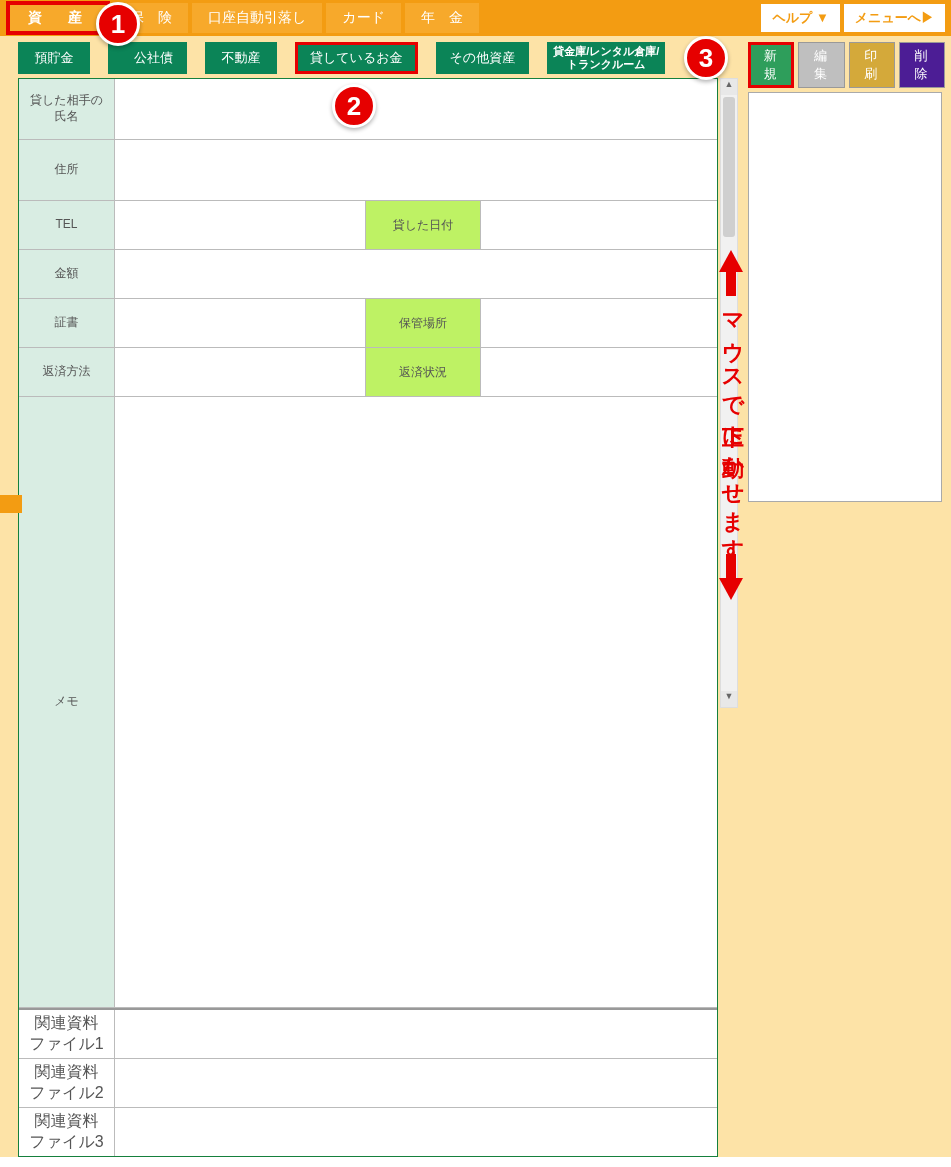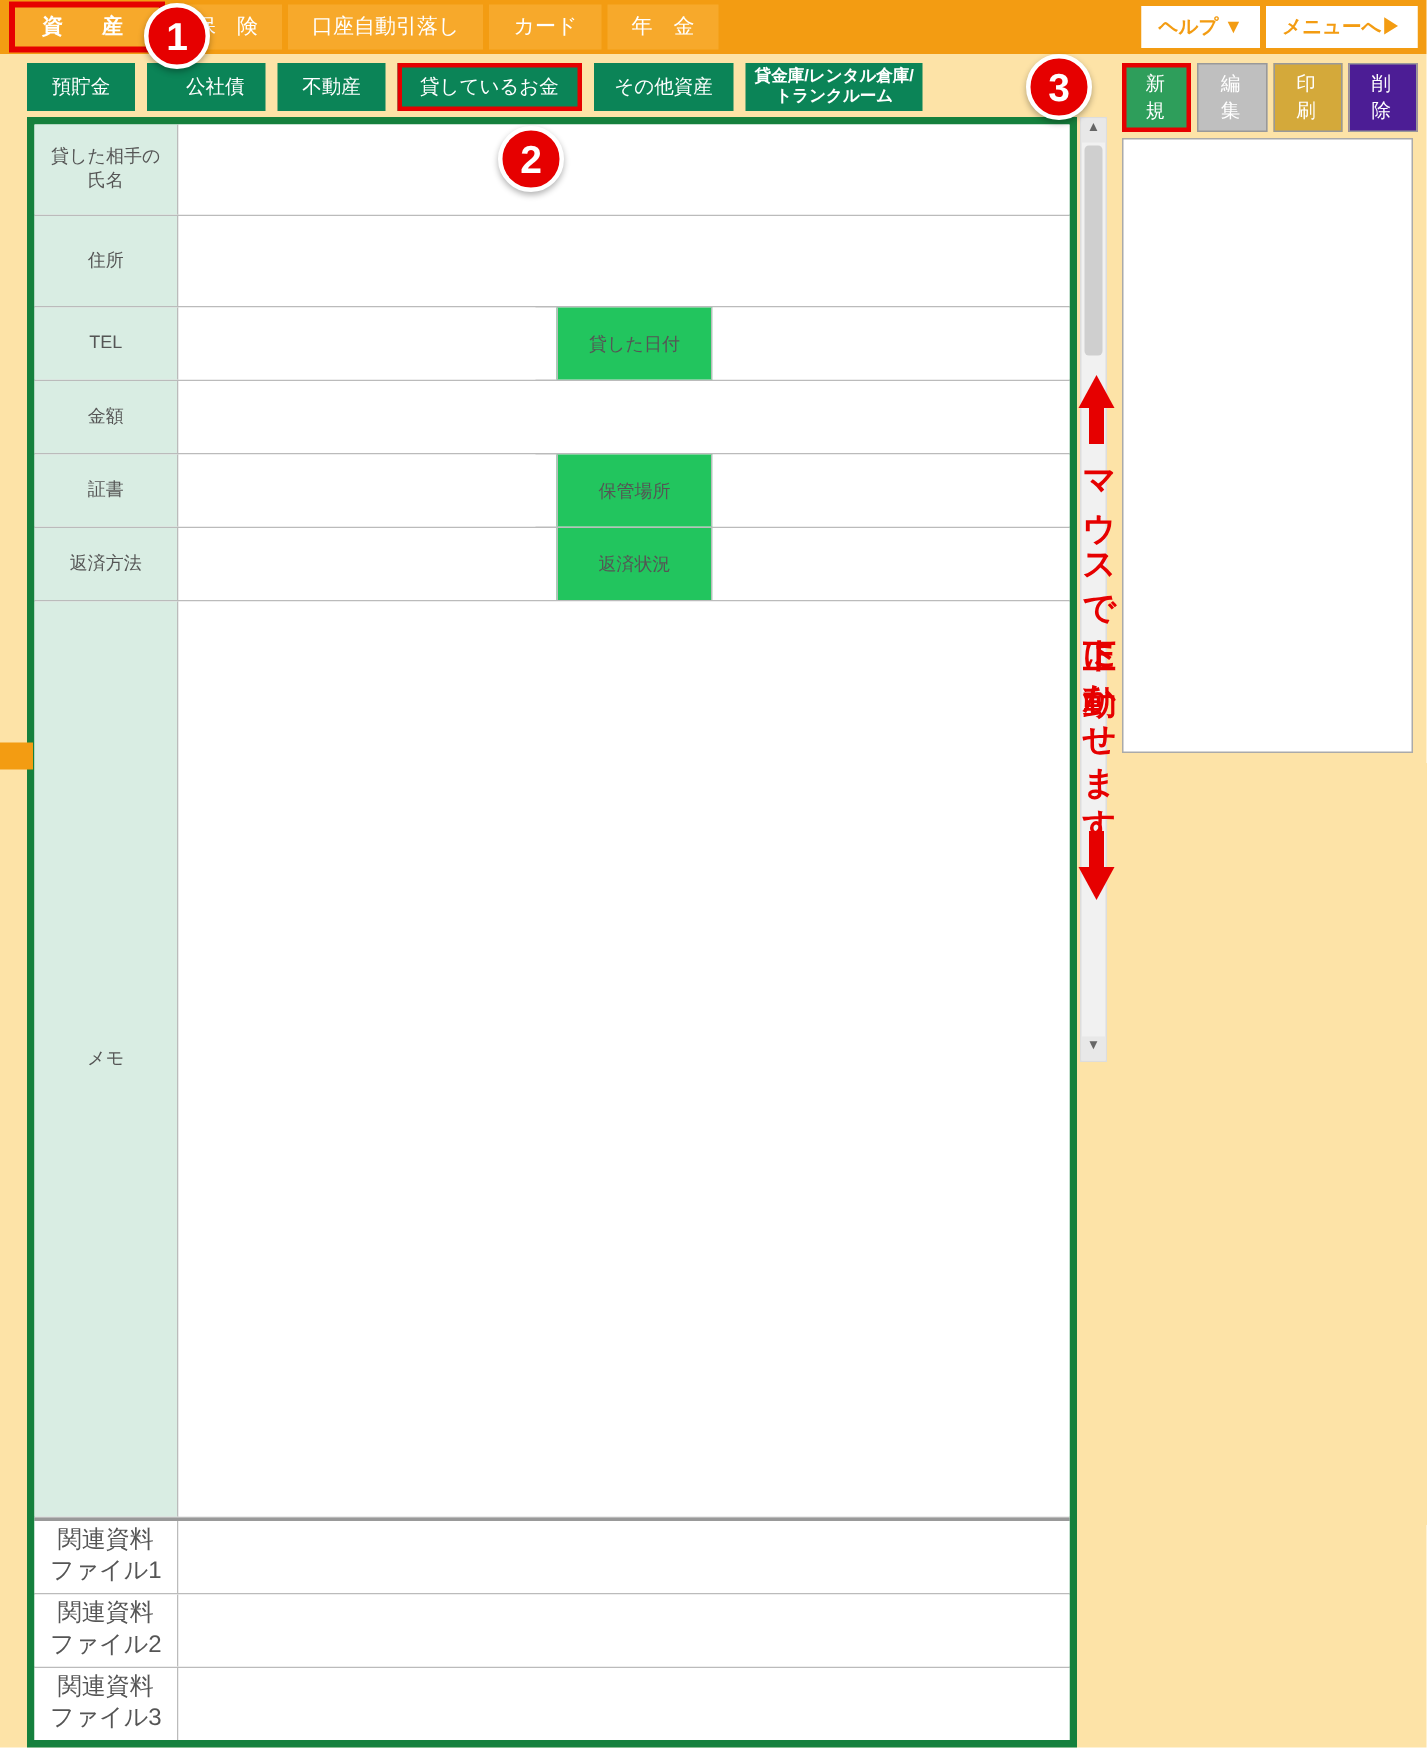"預貯金" .sub-tabs { gap: 8px -> 18px }
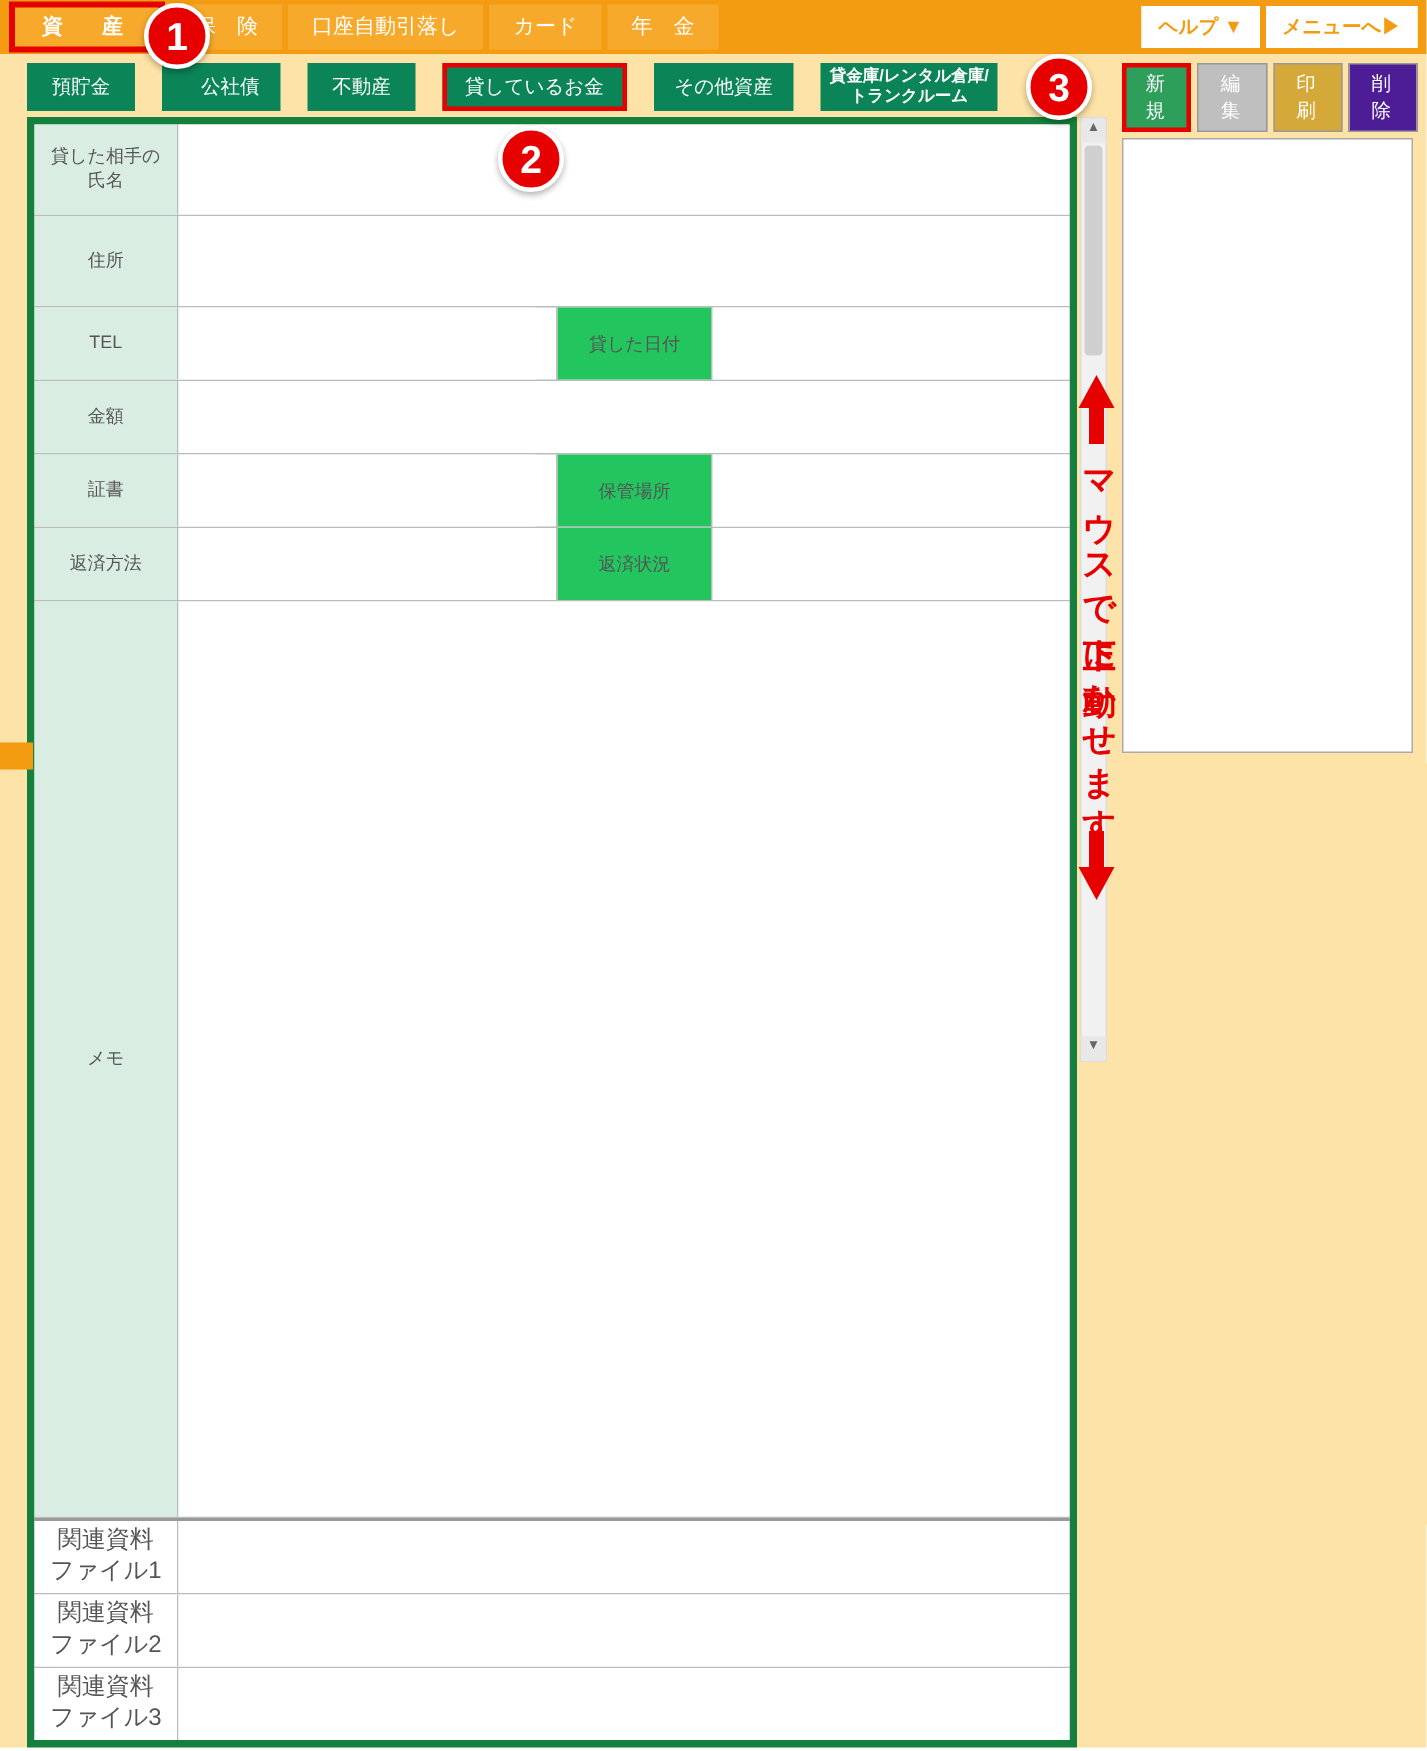"貸した相手の" .form-panel { border: 5px solid #15803d -> 1px solid #15803d }
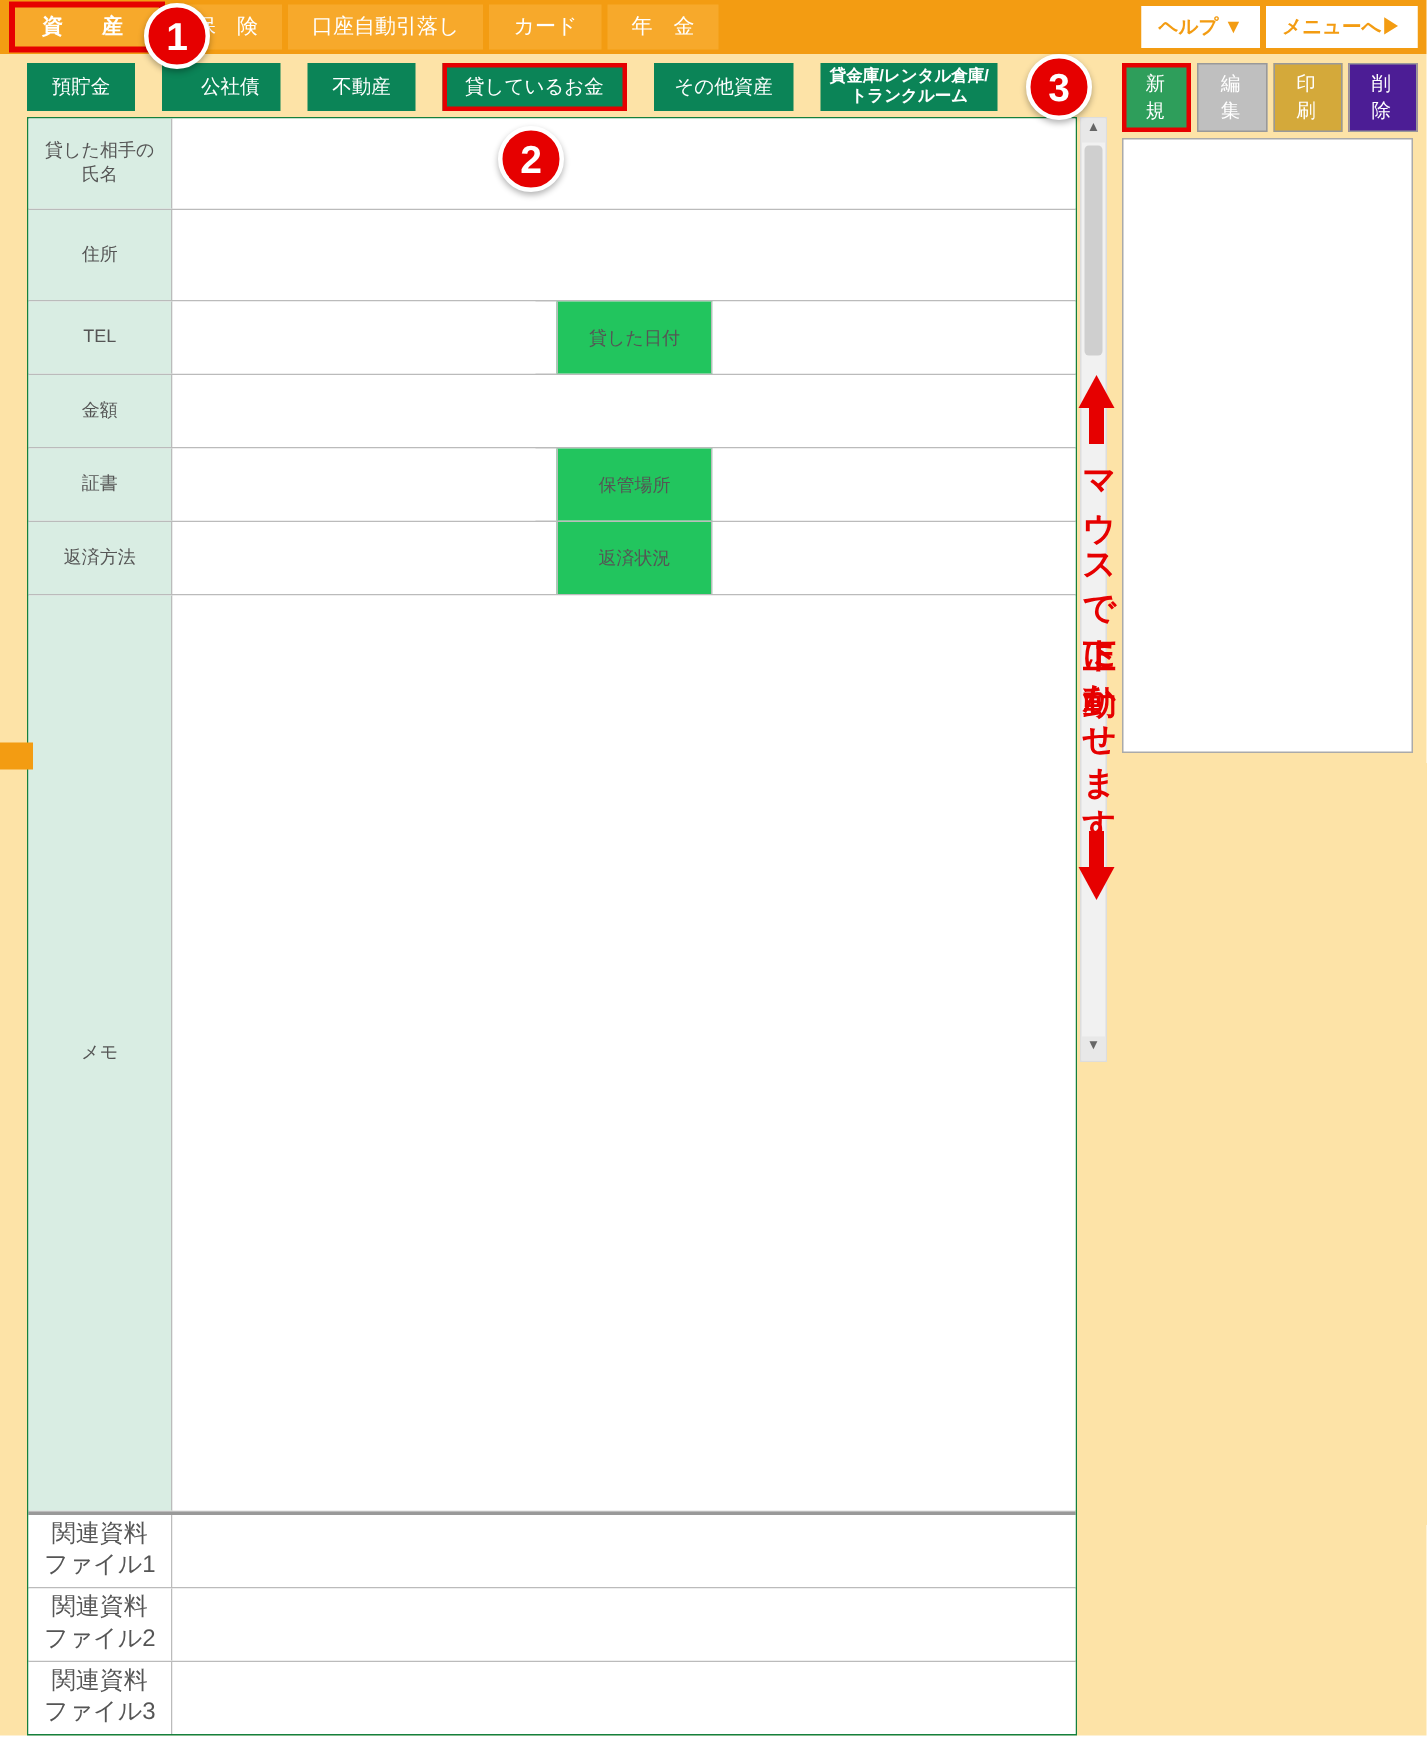"貸した日付" .form-label2 { background: #22c55e -> #bef264; width: 104px -> 116px }
